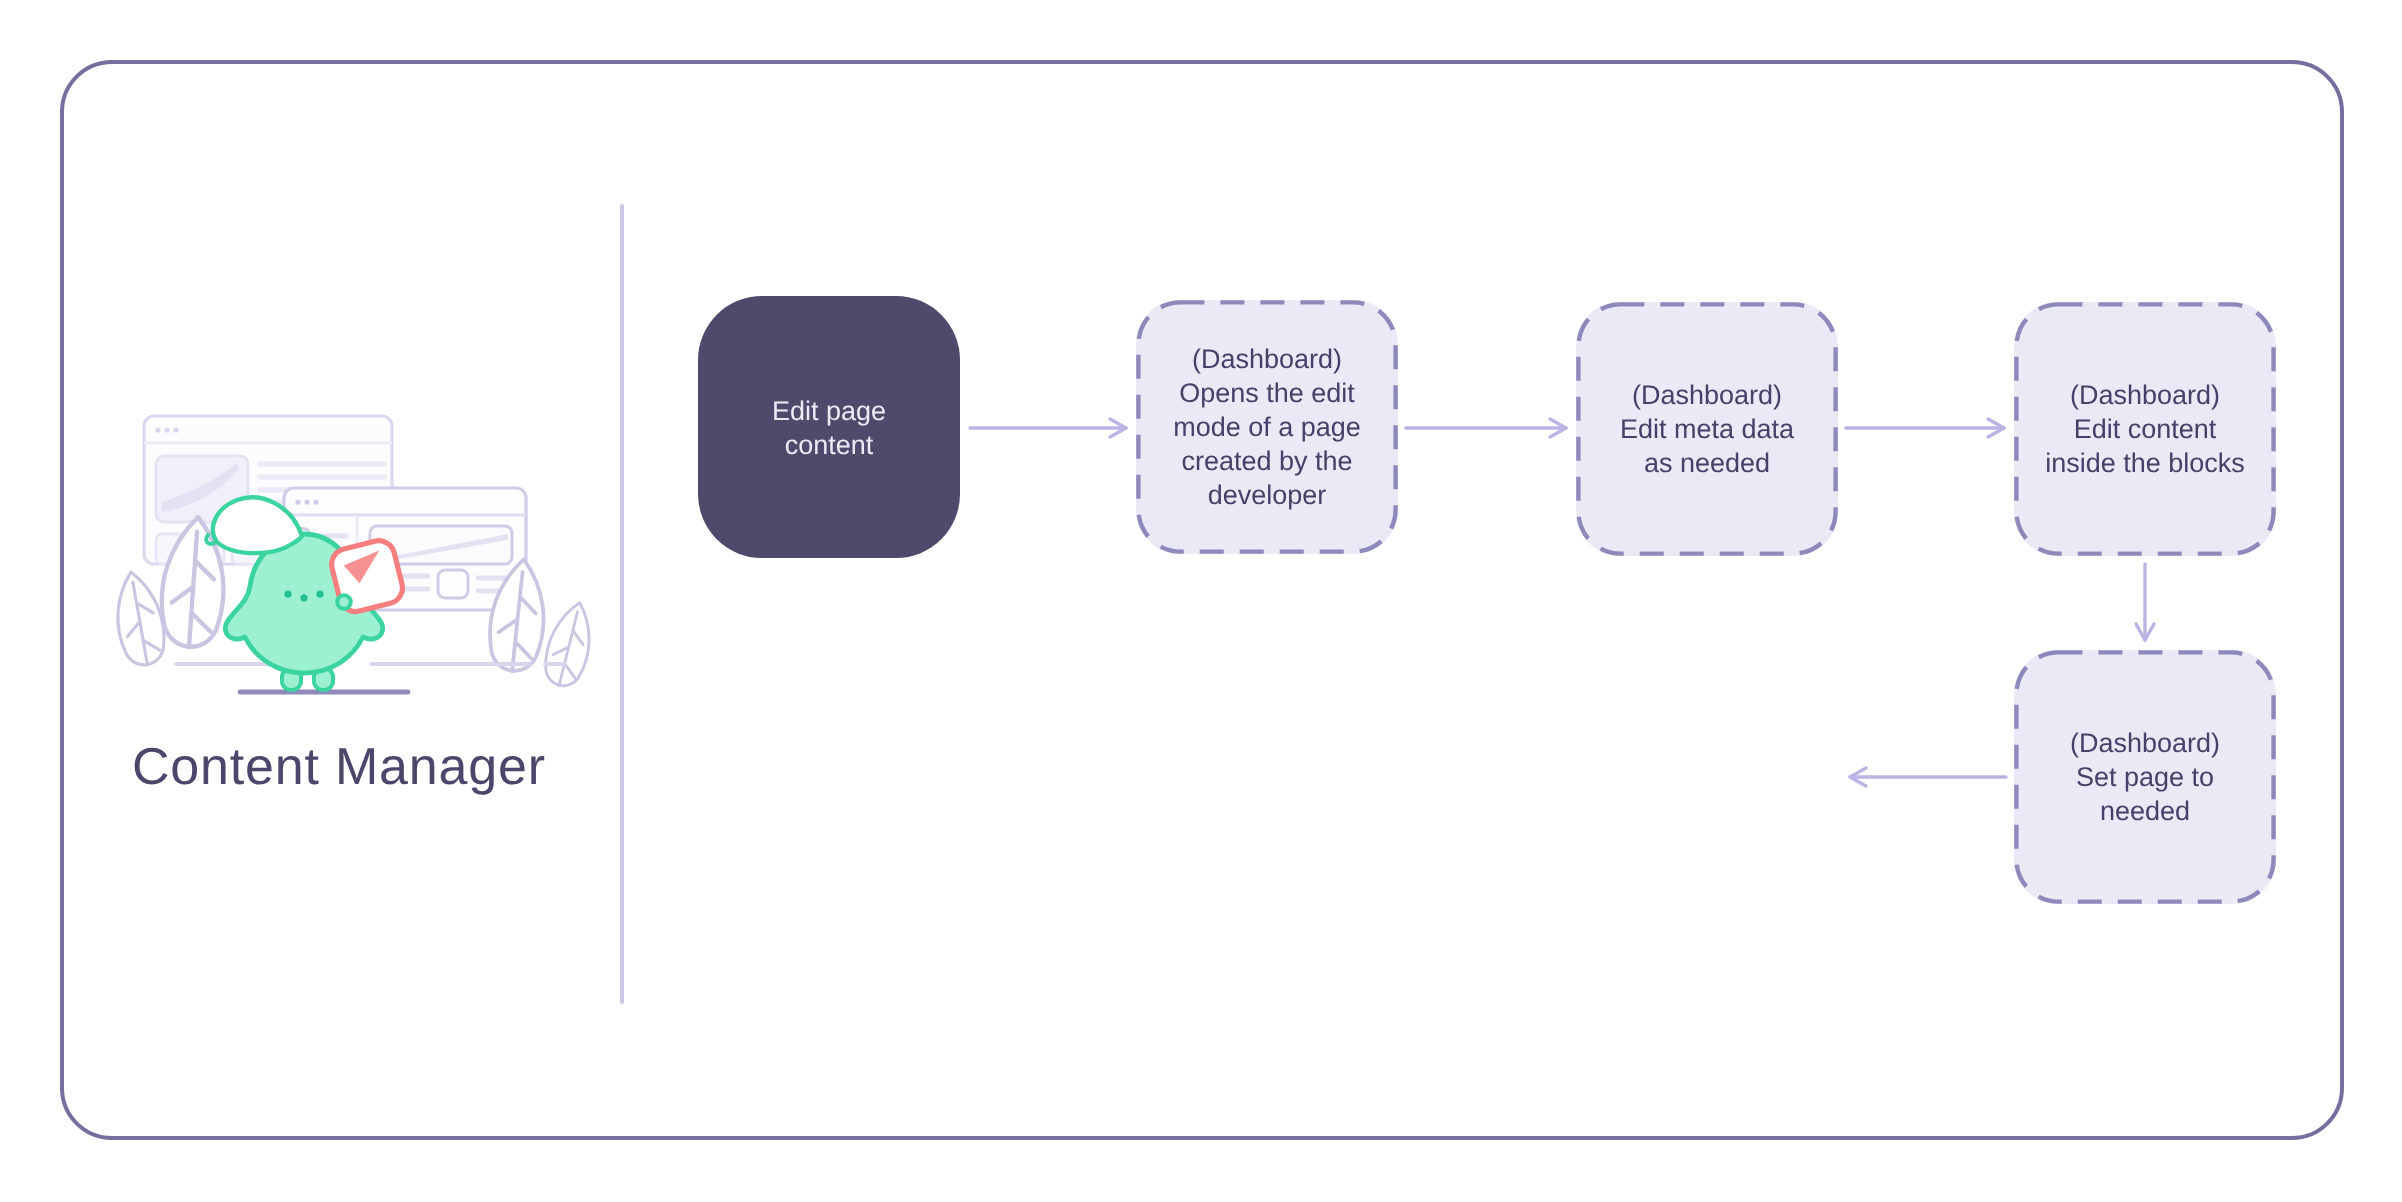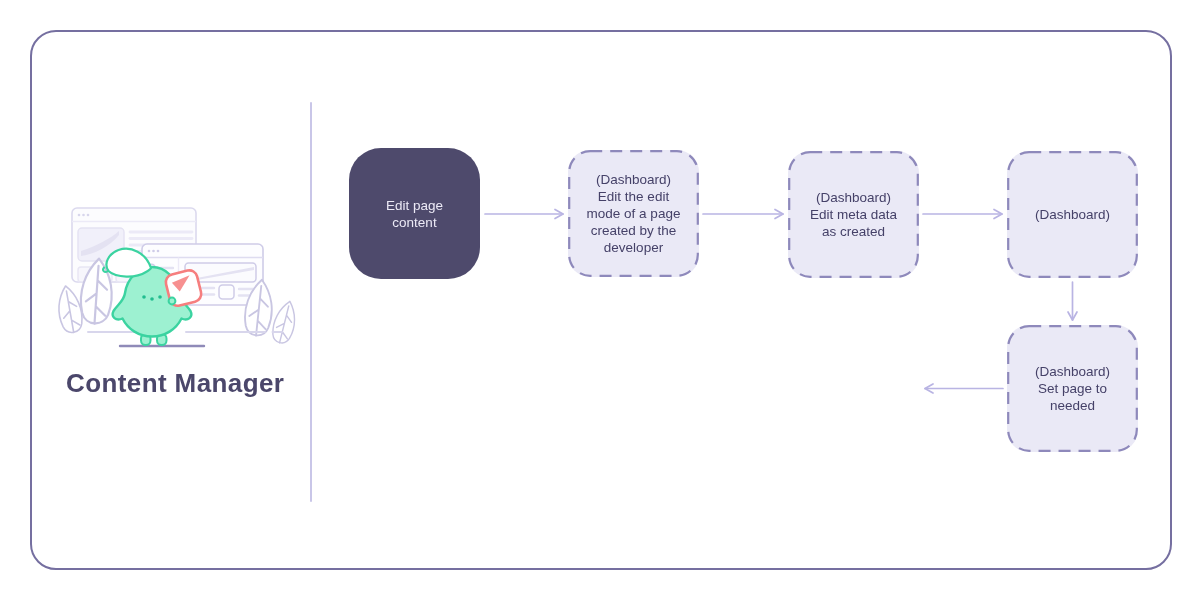"Edit the edit mode of" div { text: Edit -> Opens }
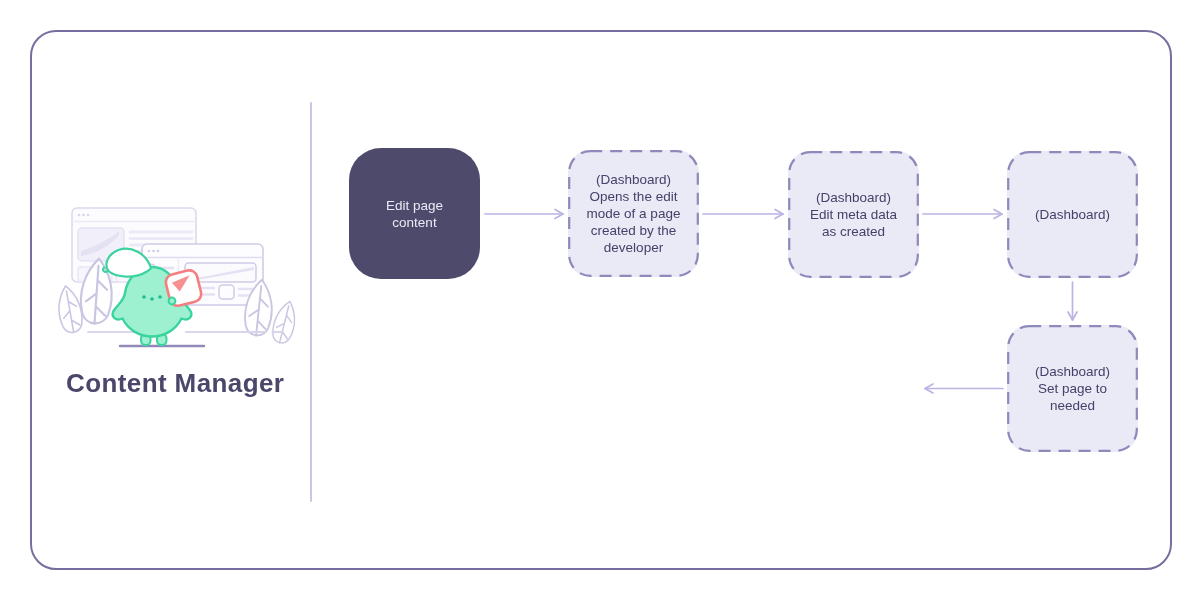"Edit meta data as created" div { text: created -> needed }
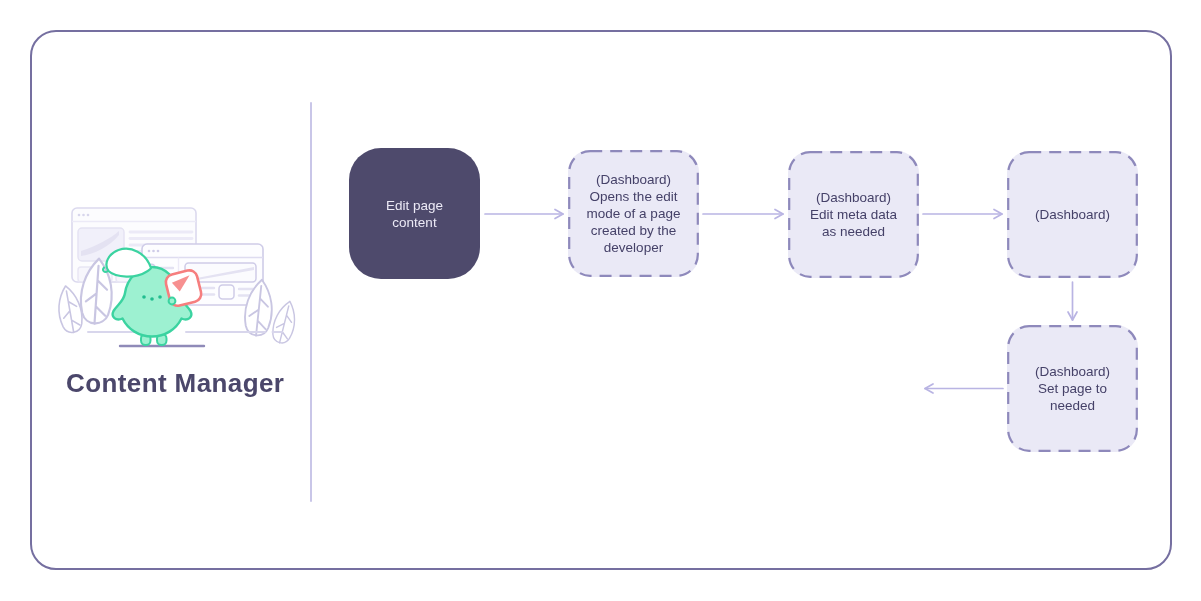"Edit content inside the blocks" div { html: none -> <div>Edit content inside the blocks</div> }
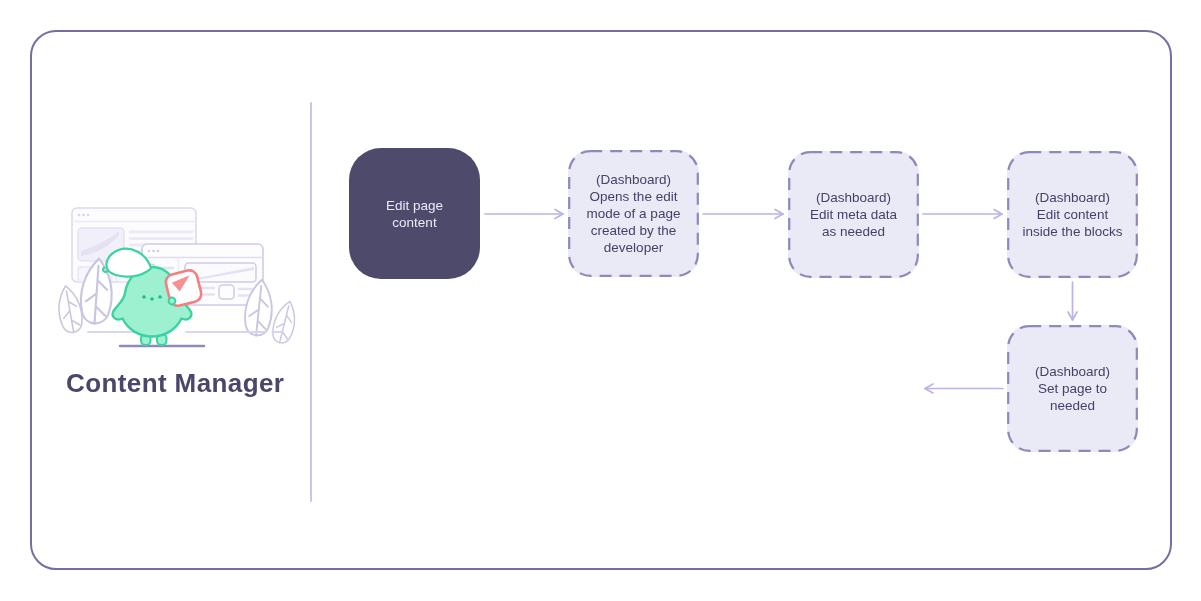"Content Manager" .title { font-weight: 700 -> 400 }
